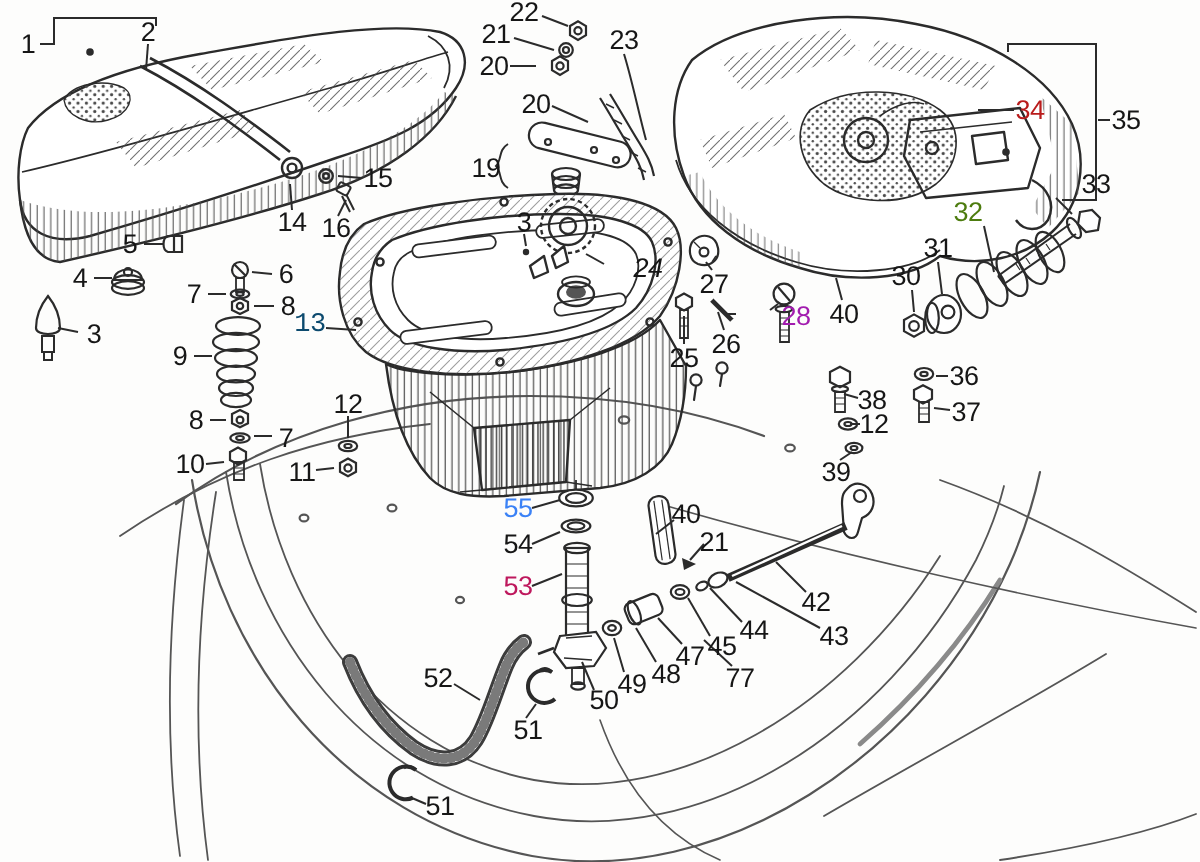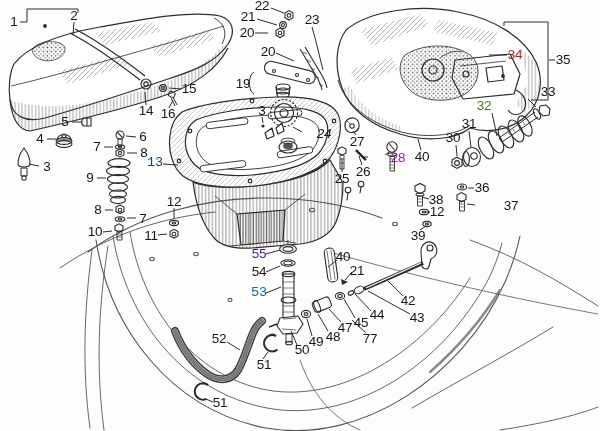"37" span.callout { margin-left: 28px -> none }
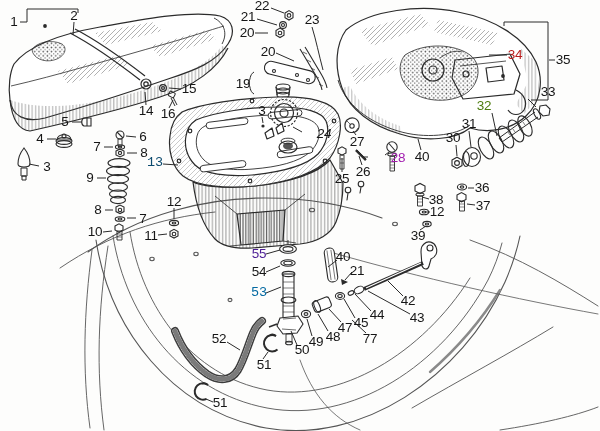"55" span.callout { color: #4c1d95 -> #3b82f6 }
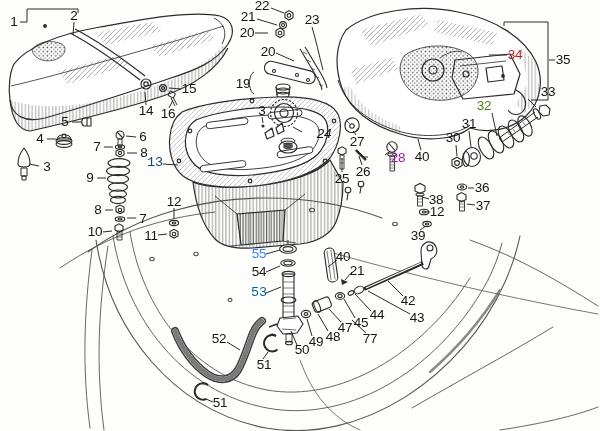"53" span.callout { color: #0369a1 -> #be185d; font-family: Liberation Mono, monospace -> none }
